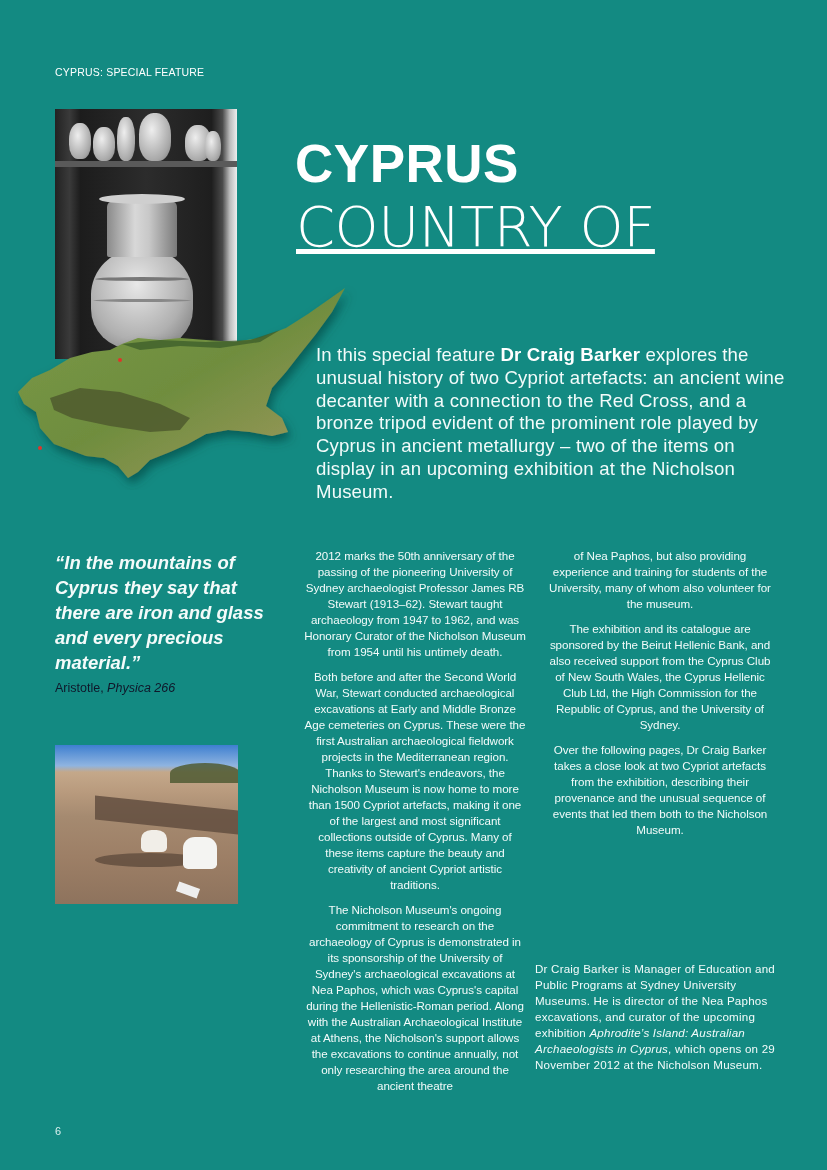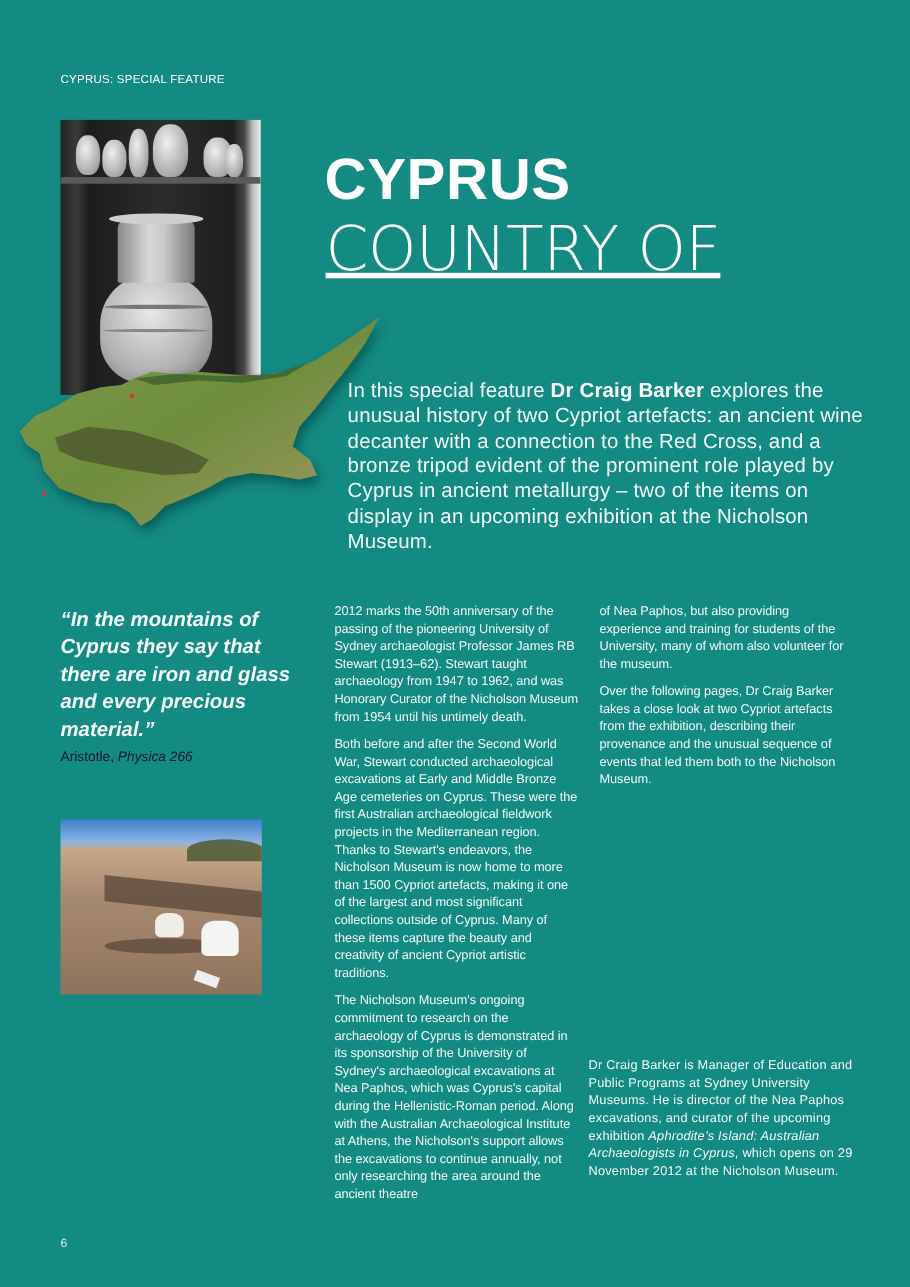"2012 marks the 50th anniversary" .col p { text-align: none -> center }
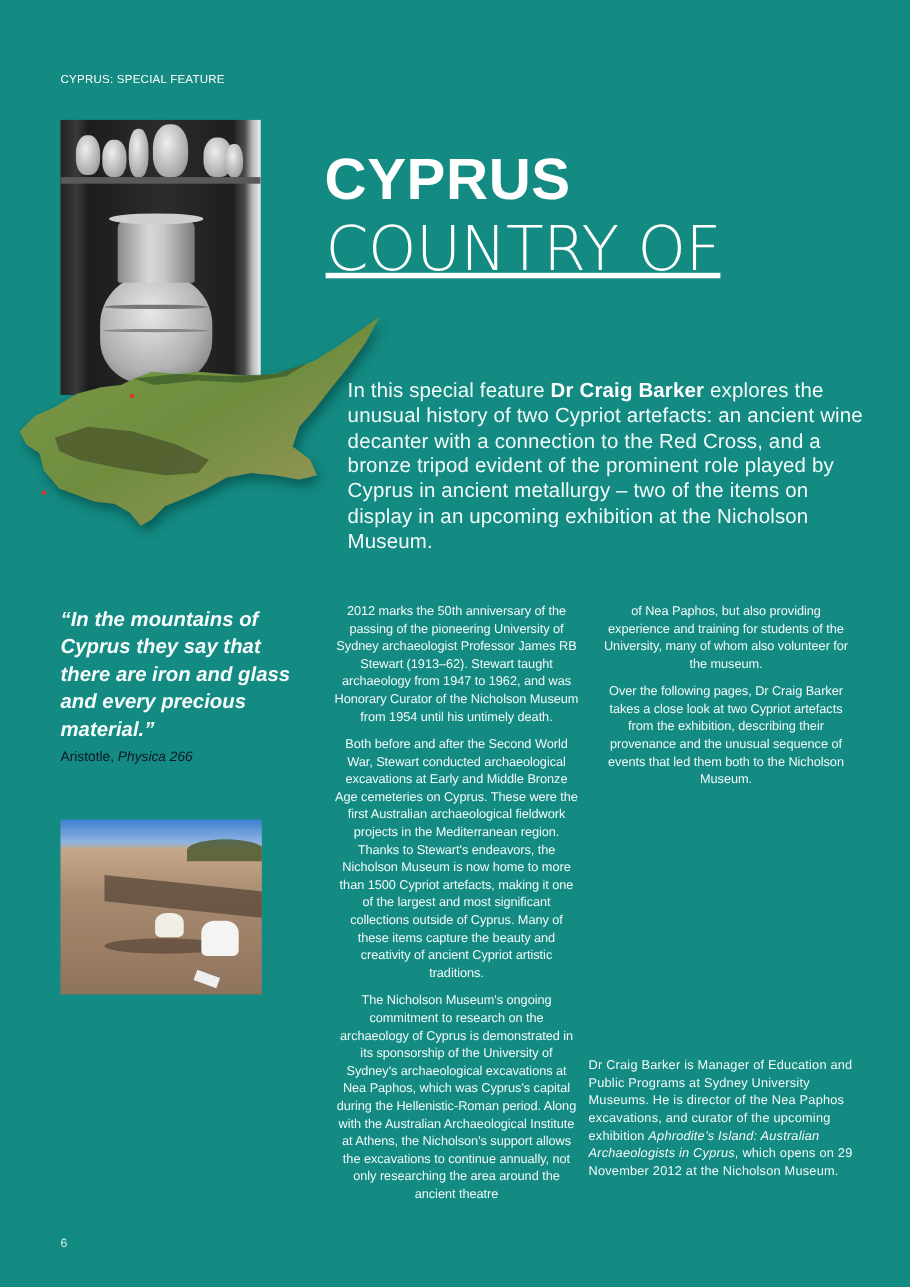"The exhibition and its catalogue" p { html: none -> <p>The exhibition and its catalogue are sponsored by the Beirut Hellenic Bank, and also received support from the Cyprus Club of New South Wales, the Cyprus Hellenic Club Ltd, the High Commission for the Republic of Cyprus, and the University of Sydney.</p> }
